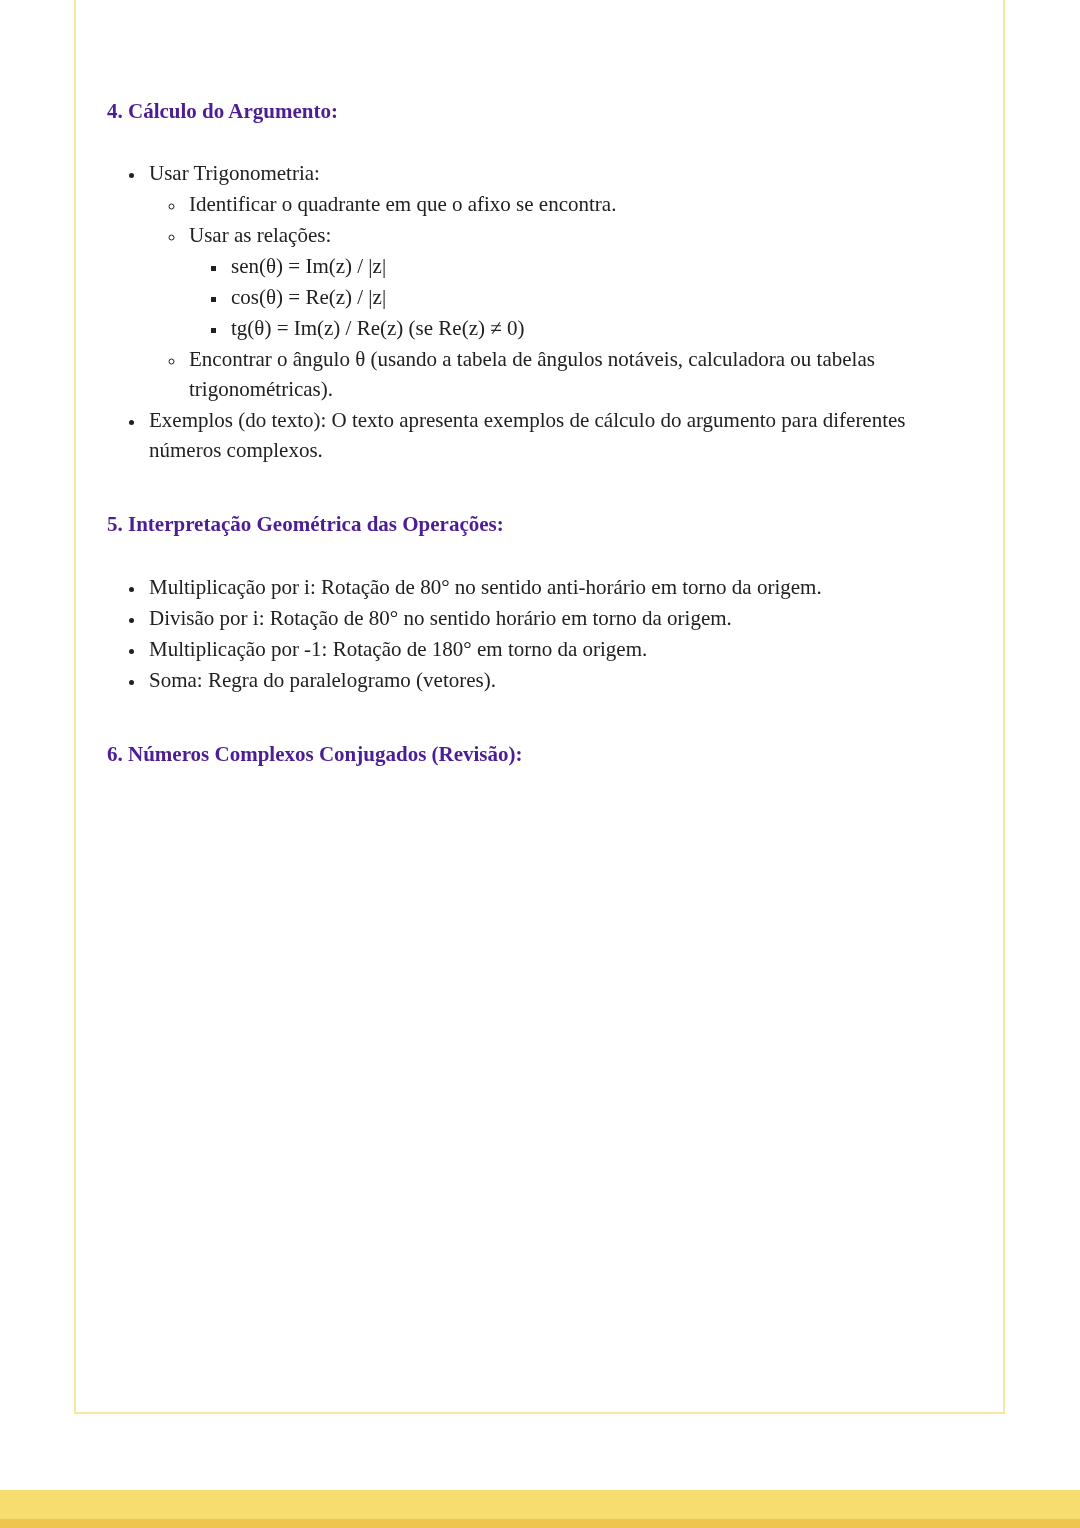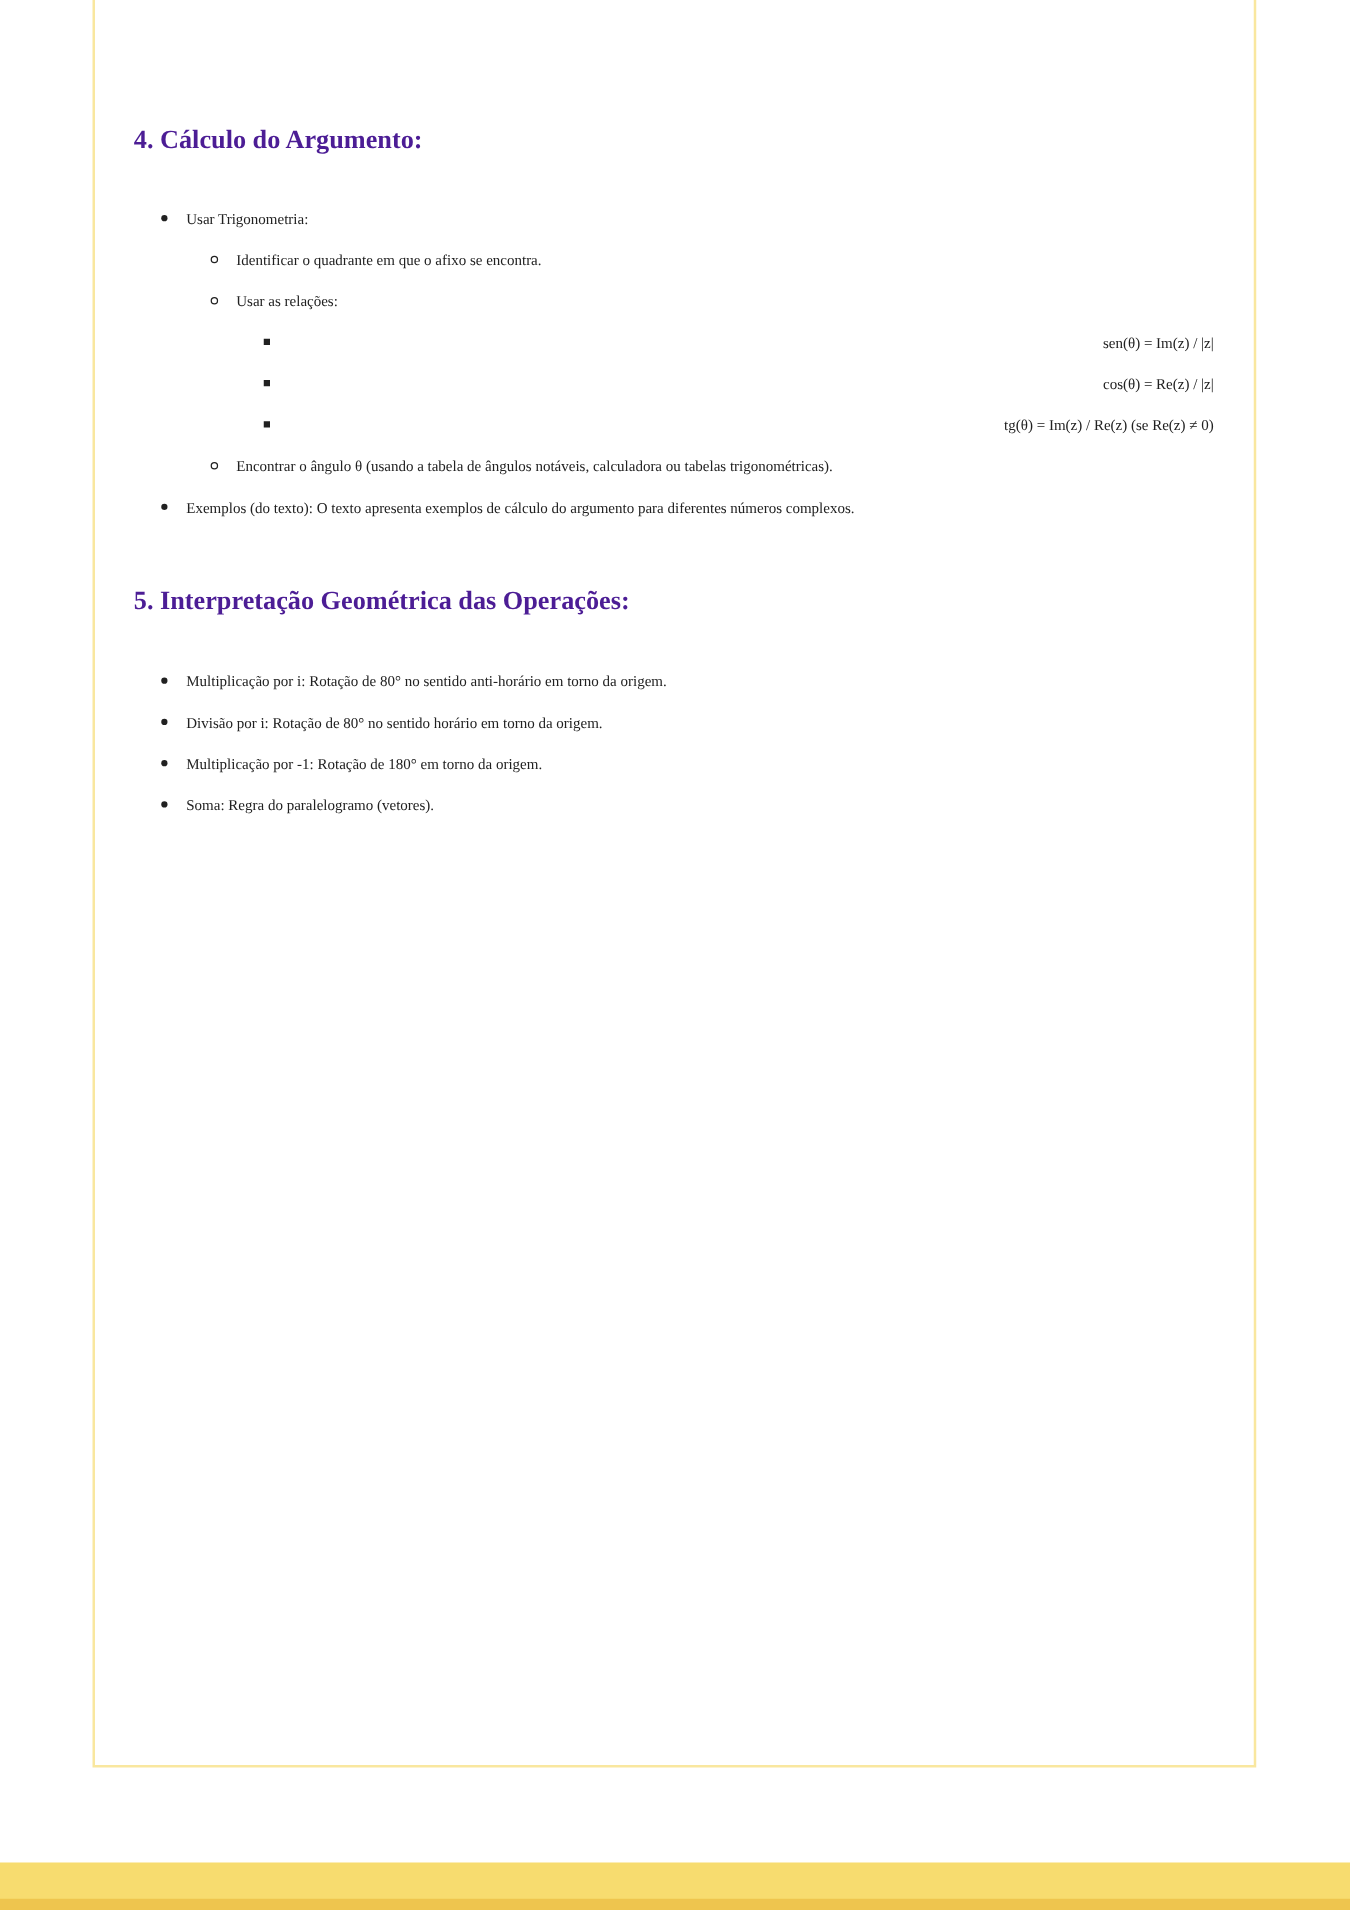"Usar Trigonometria:" ul { font-size: 12px -> 21px }
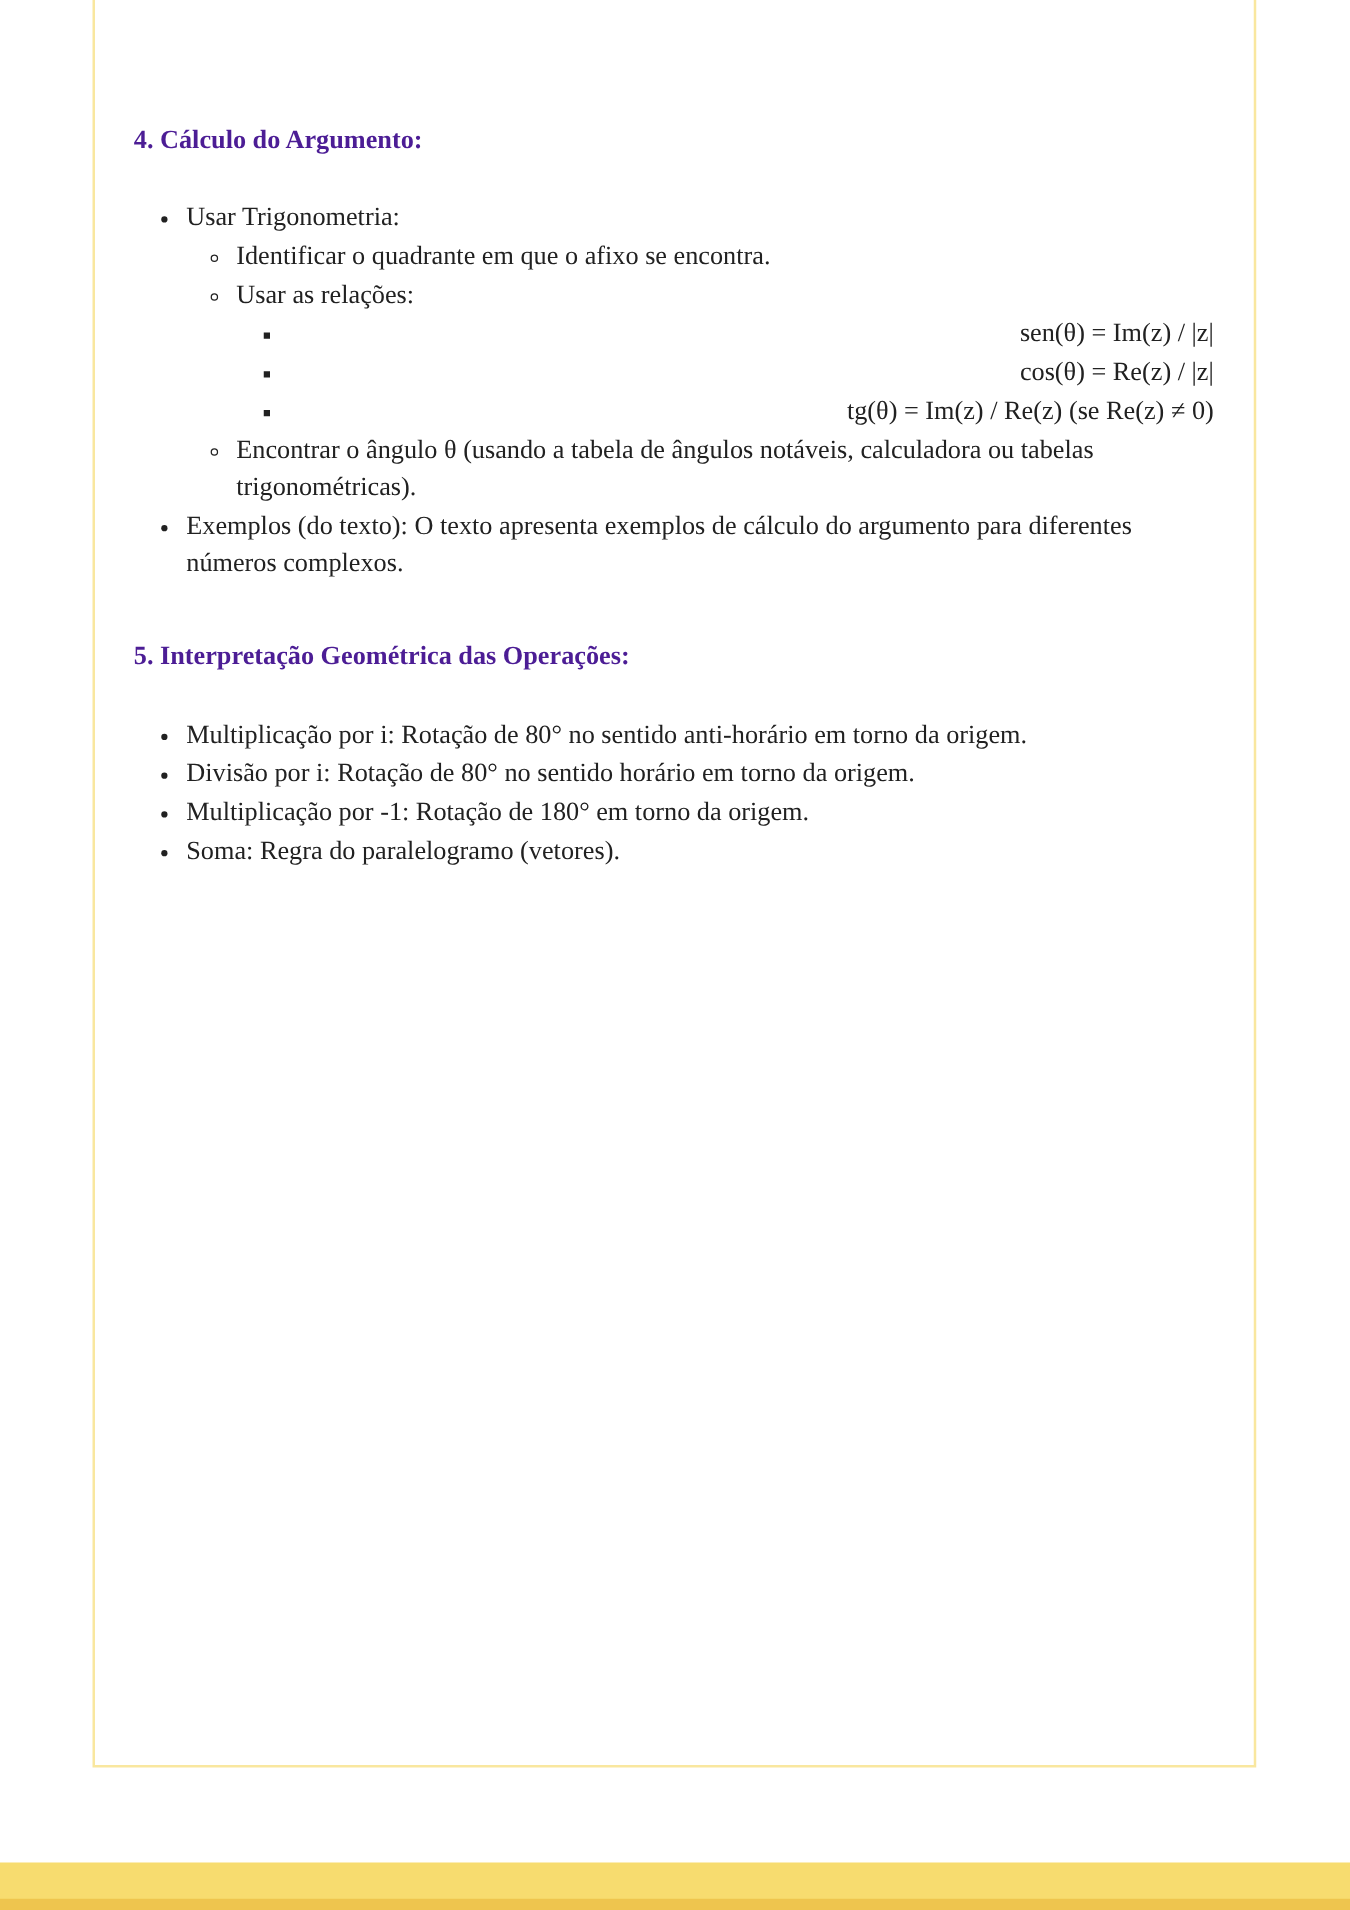"sen(θ) = Im(z) / |z|" ul.l3 { text-align: right -> none }
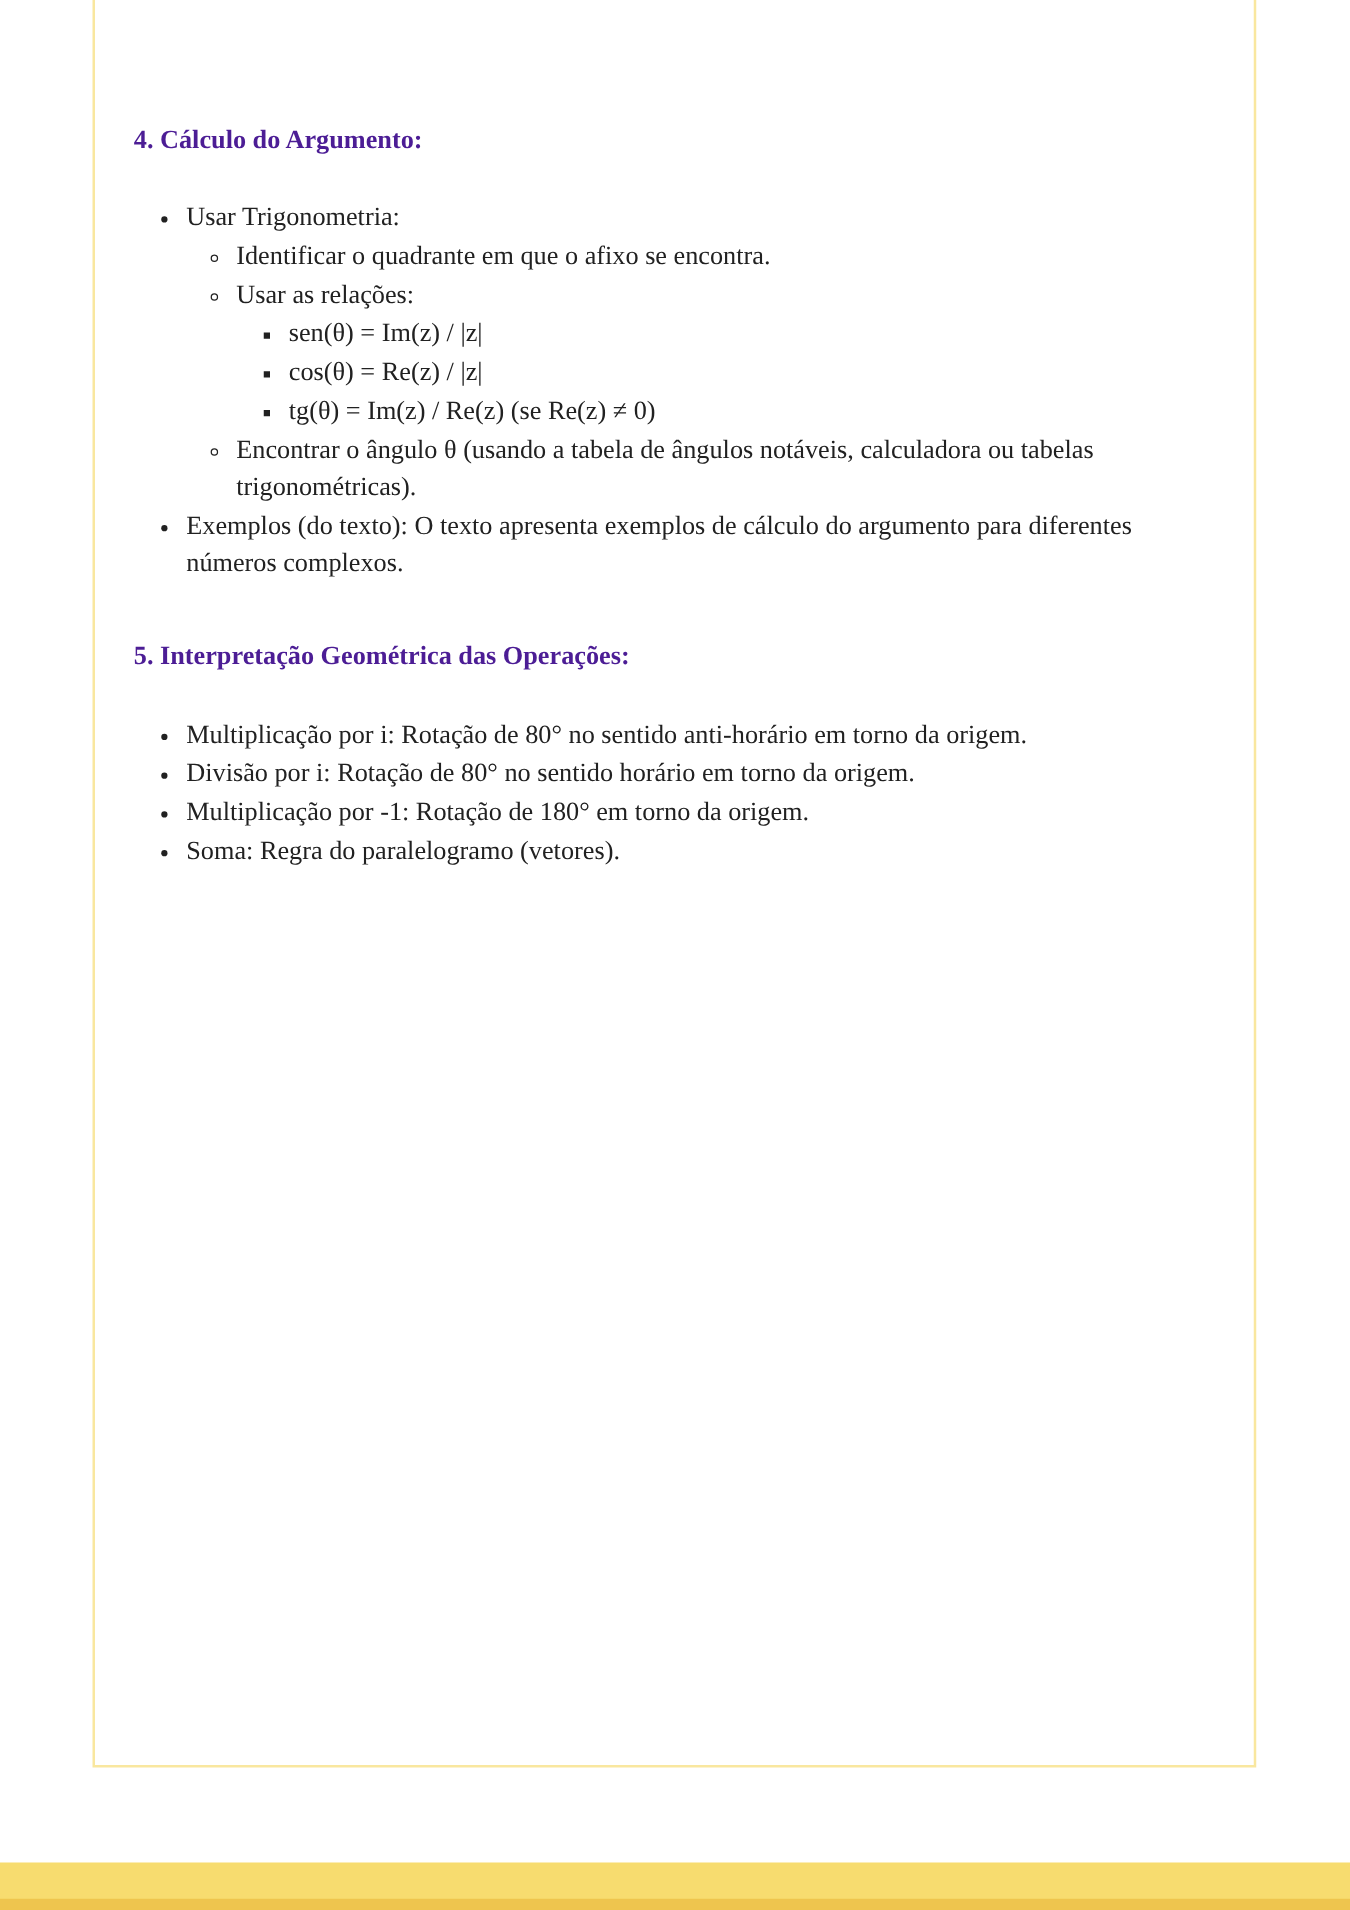"6. Números Complexos Conjugados" h3.section-heading { html: none -> <h3>6. Números Complexos Conjugados (Revisão):</h3> }
